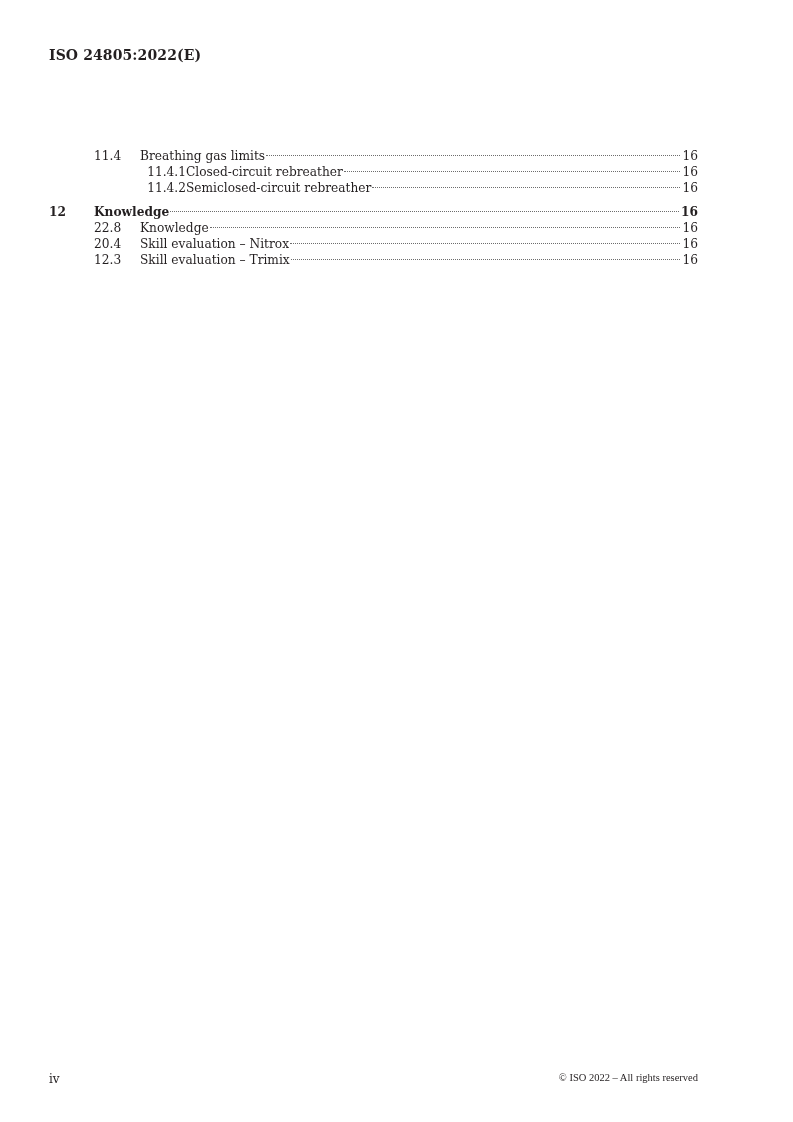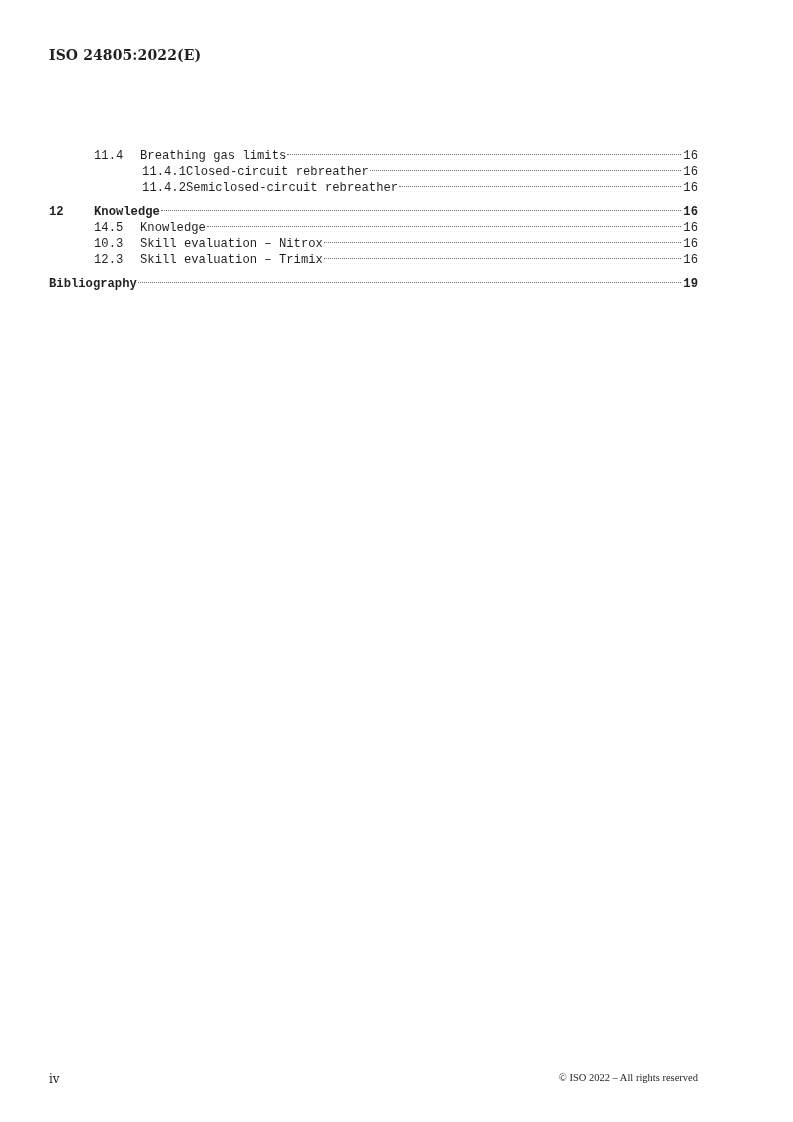"11.4" .toc-row { font-family: Liberation Mono, monospace -> none }
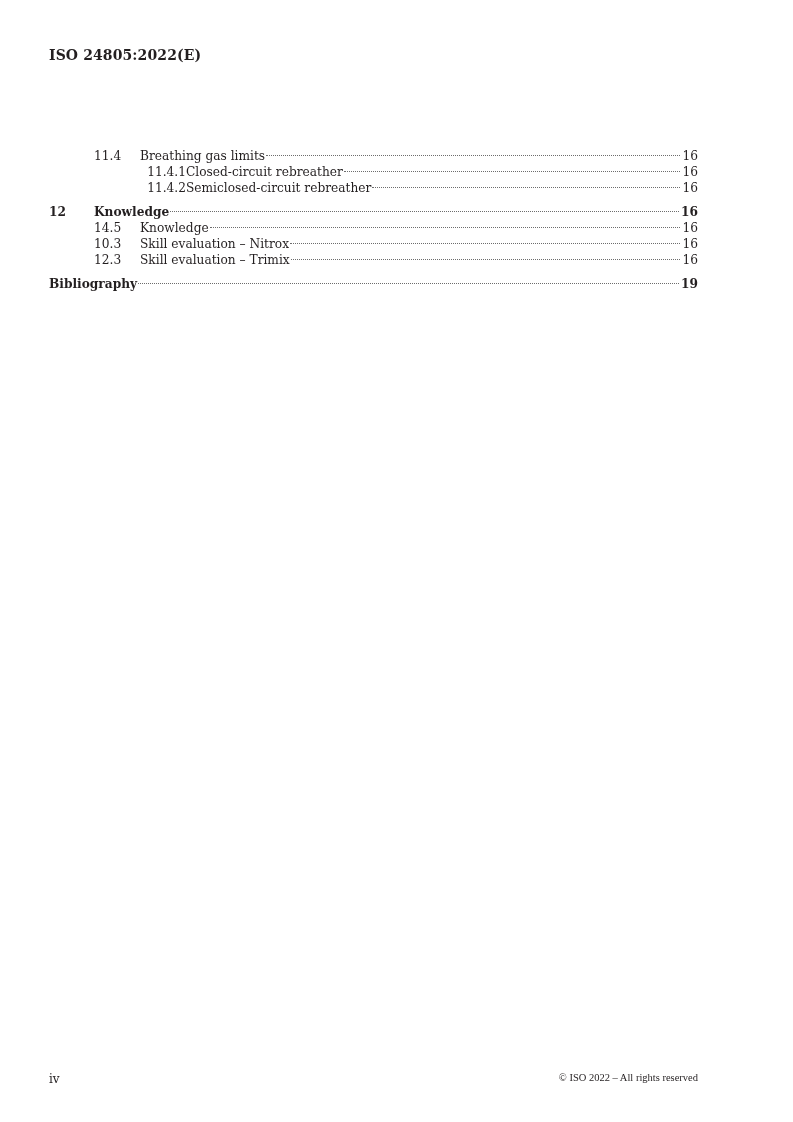"14.5" span.toc-num { text: 14.5 -> 22.8 }
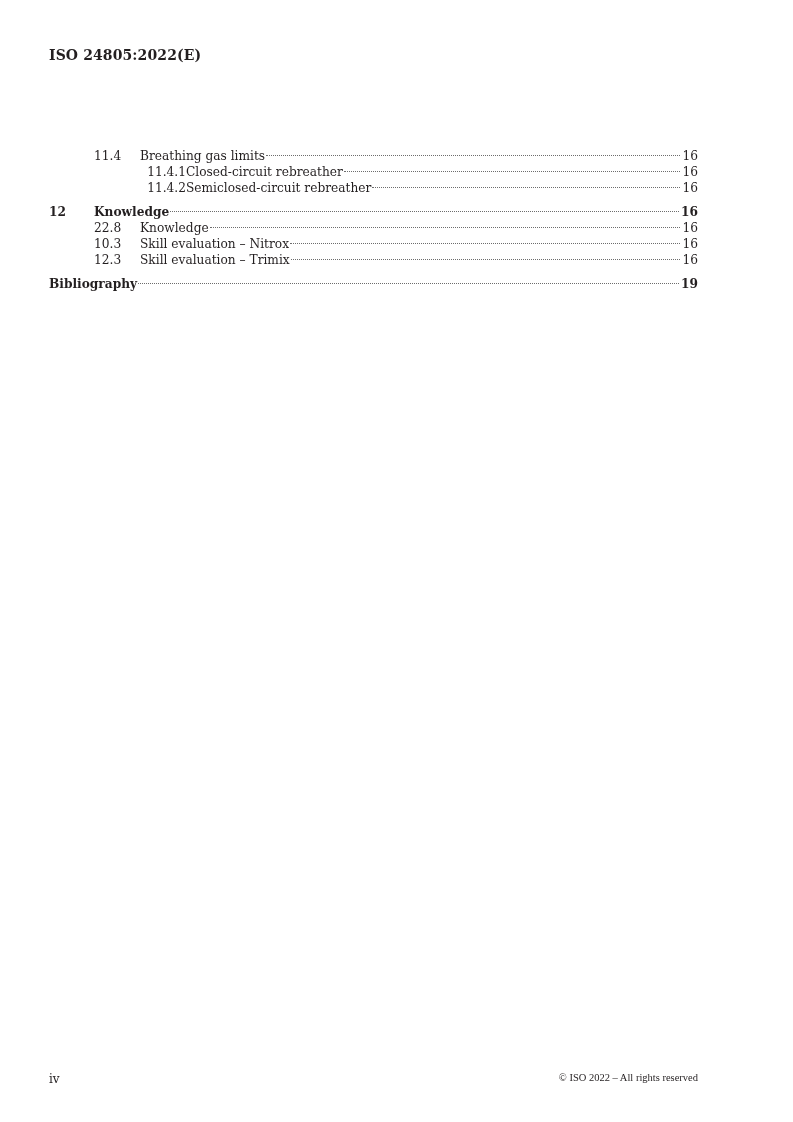"10.3" span.toc-num { text: 10.3 -> 20.4 }
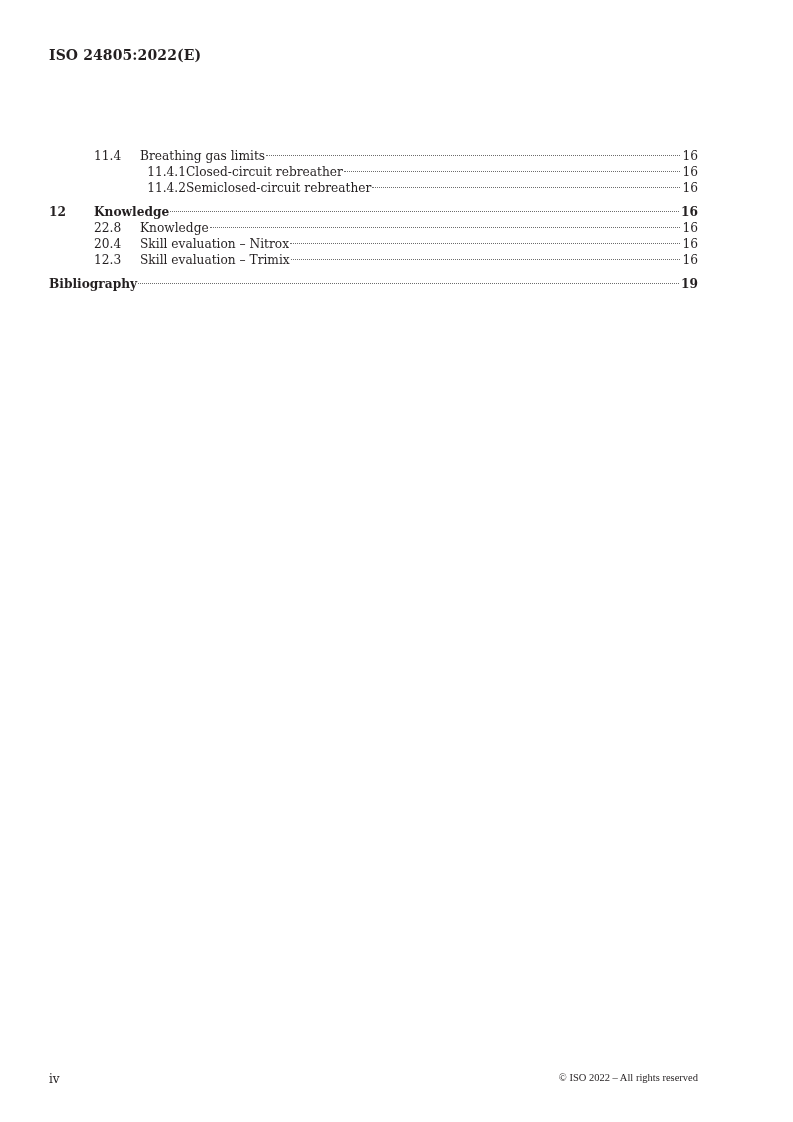"Bibliography" div.toc-row { html: <div> <span>Bibliography</span> <span></span> <span>19</span> </div> -> none }
